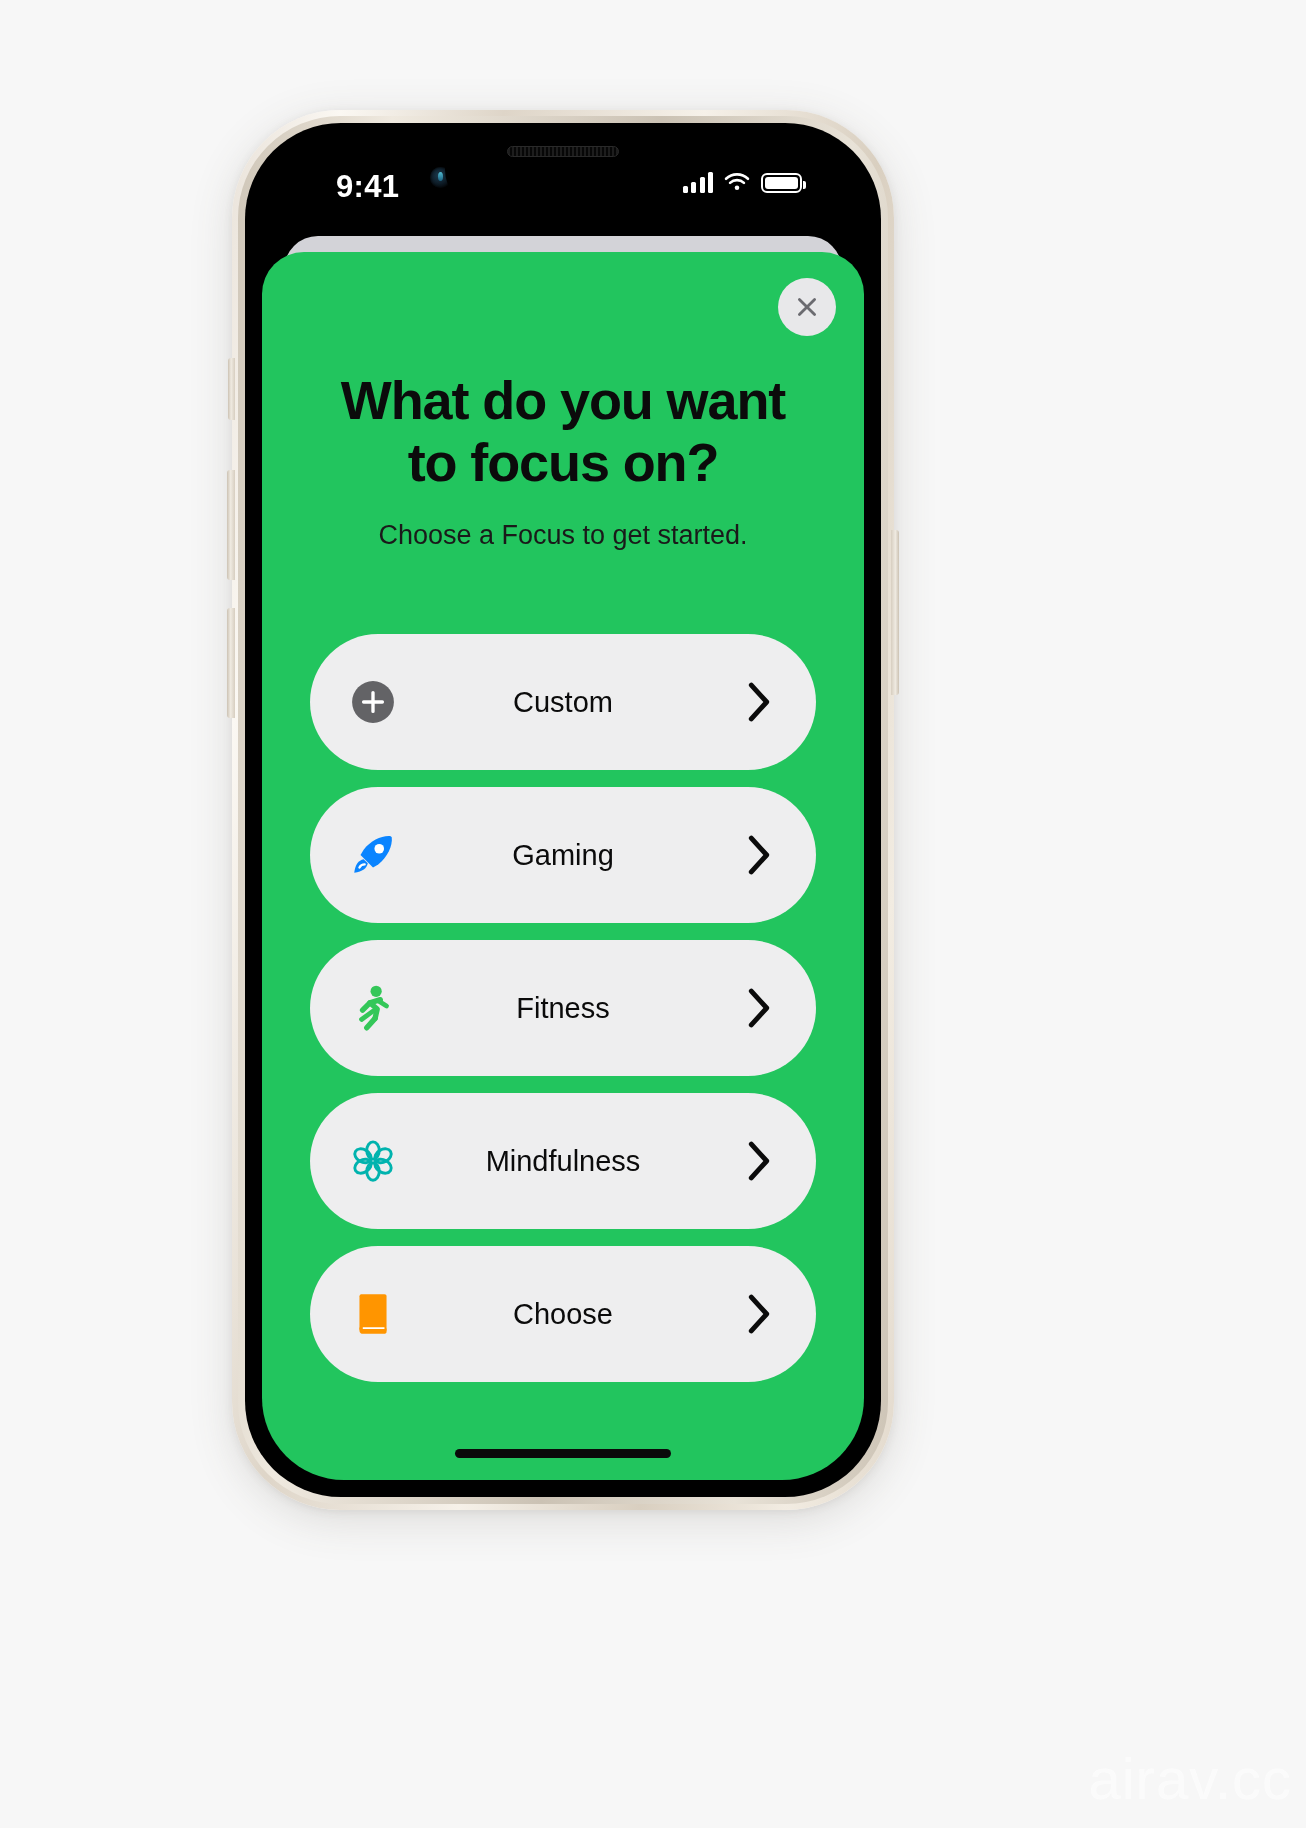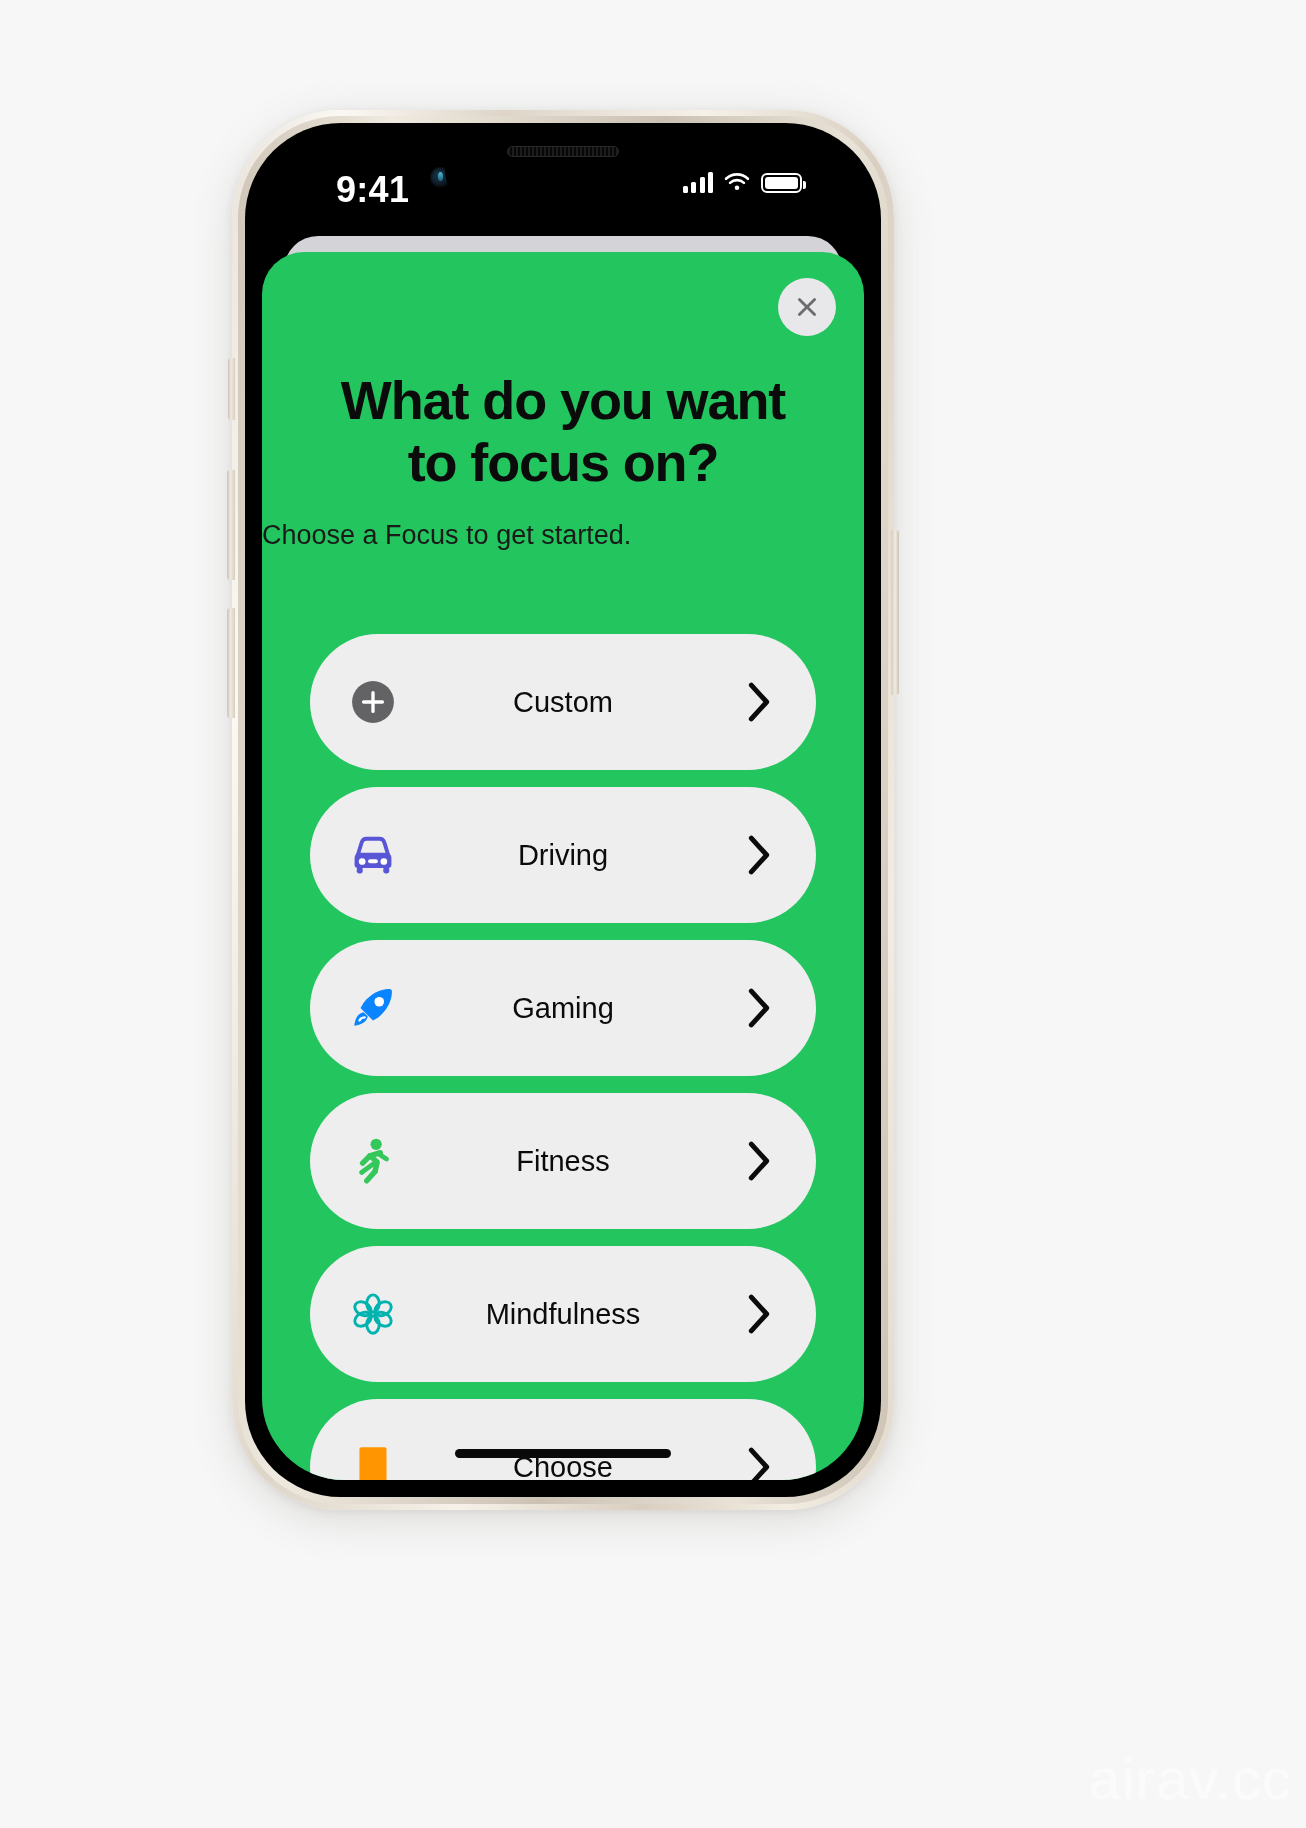"9:41" #status-time { font-size: 36px -> 31px }
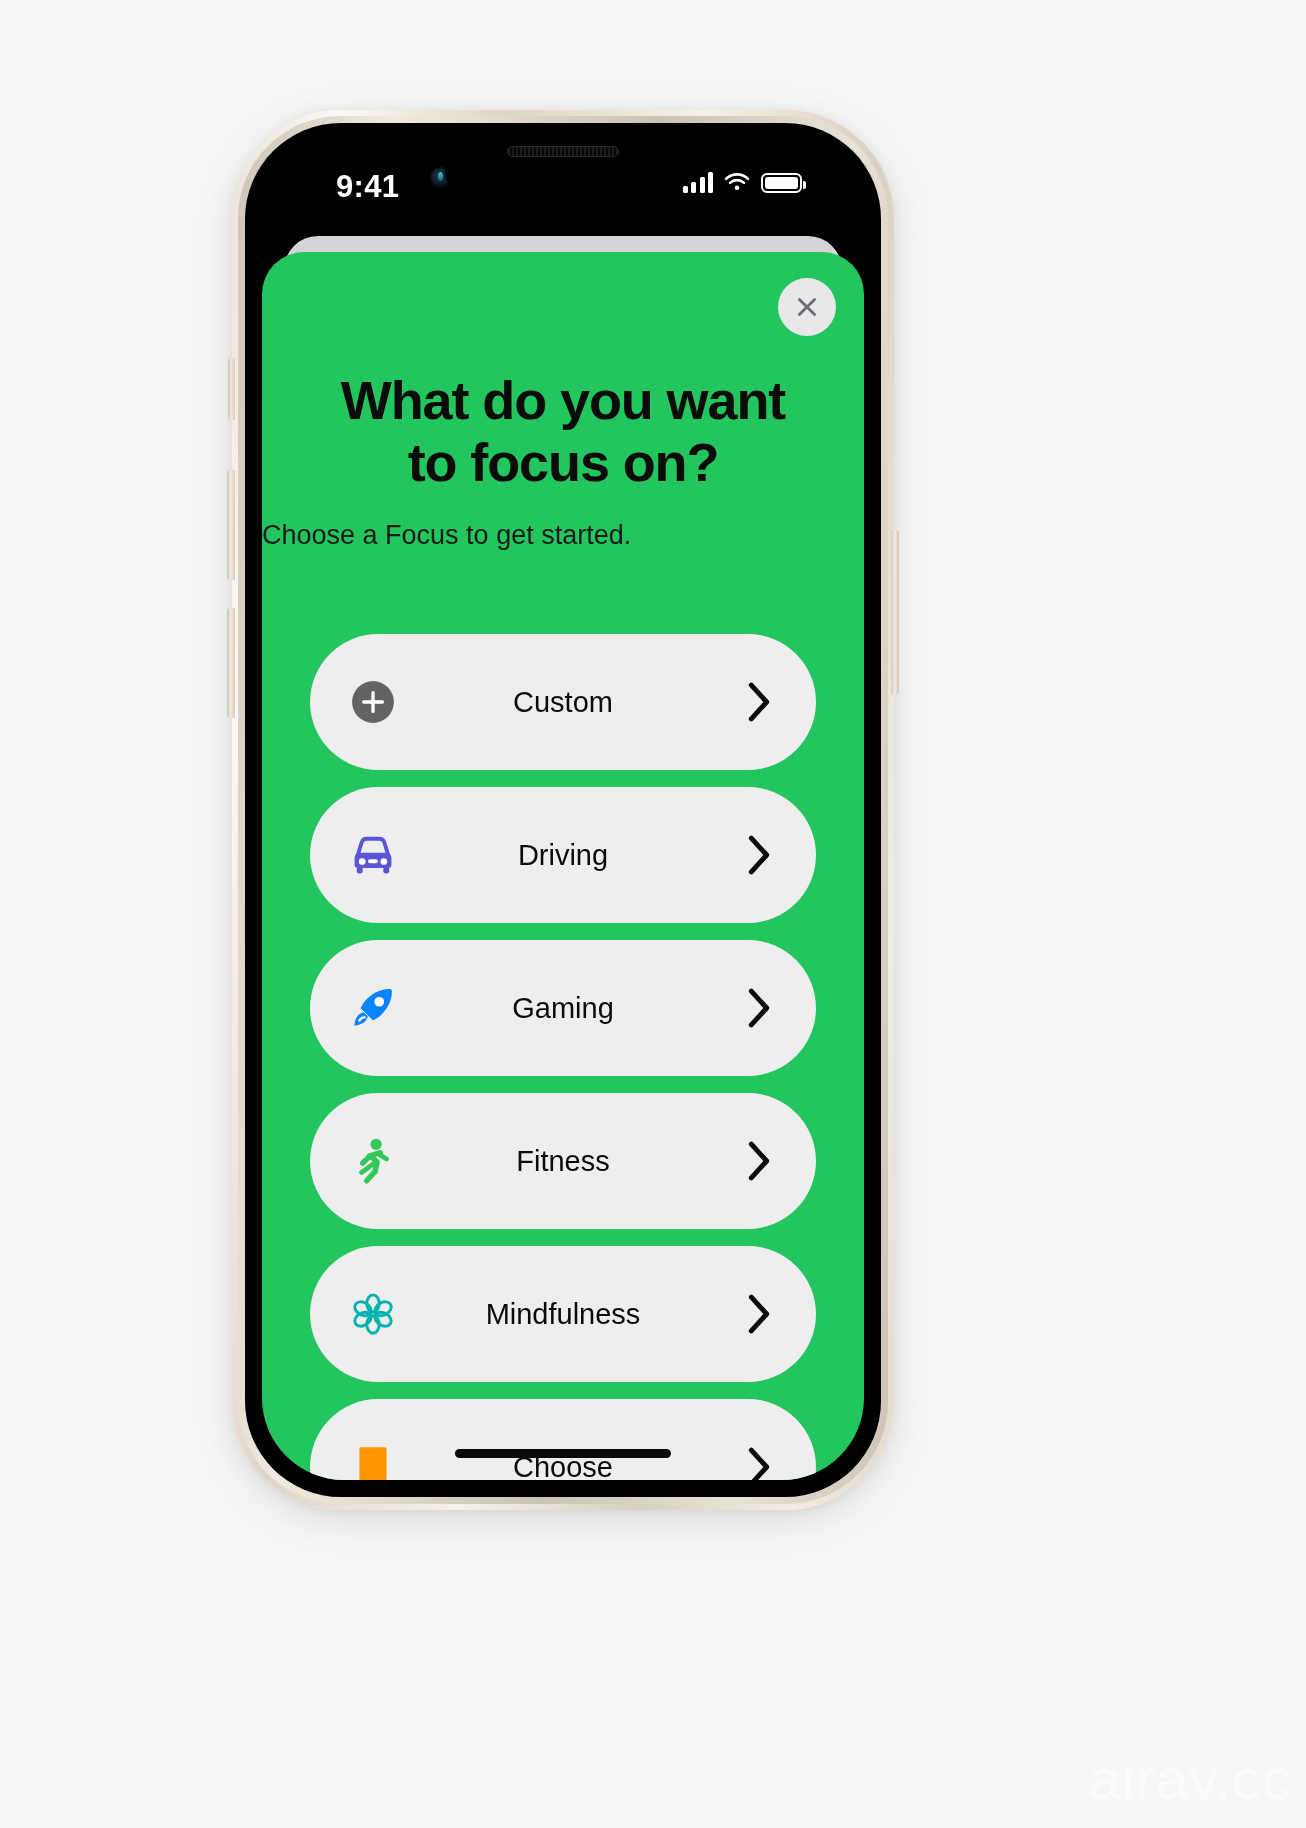"Choose a Focus to get" #subtitle { text-align: none -> center }
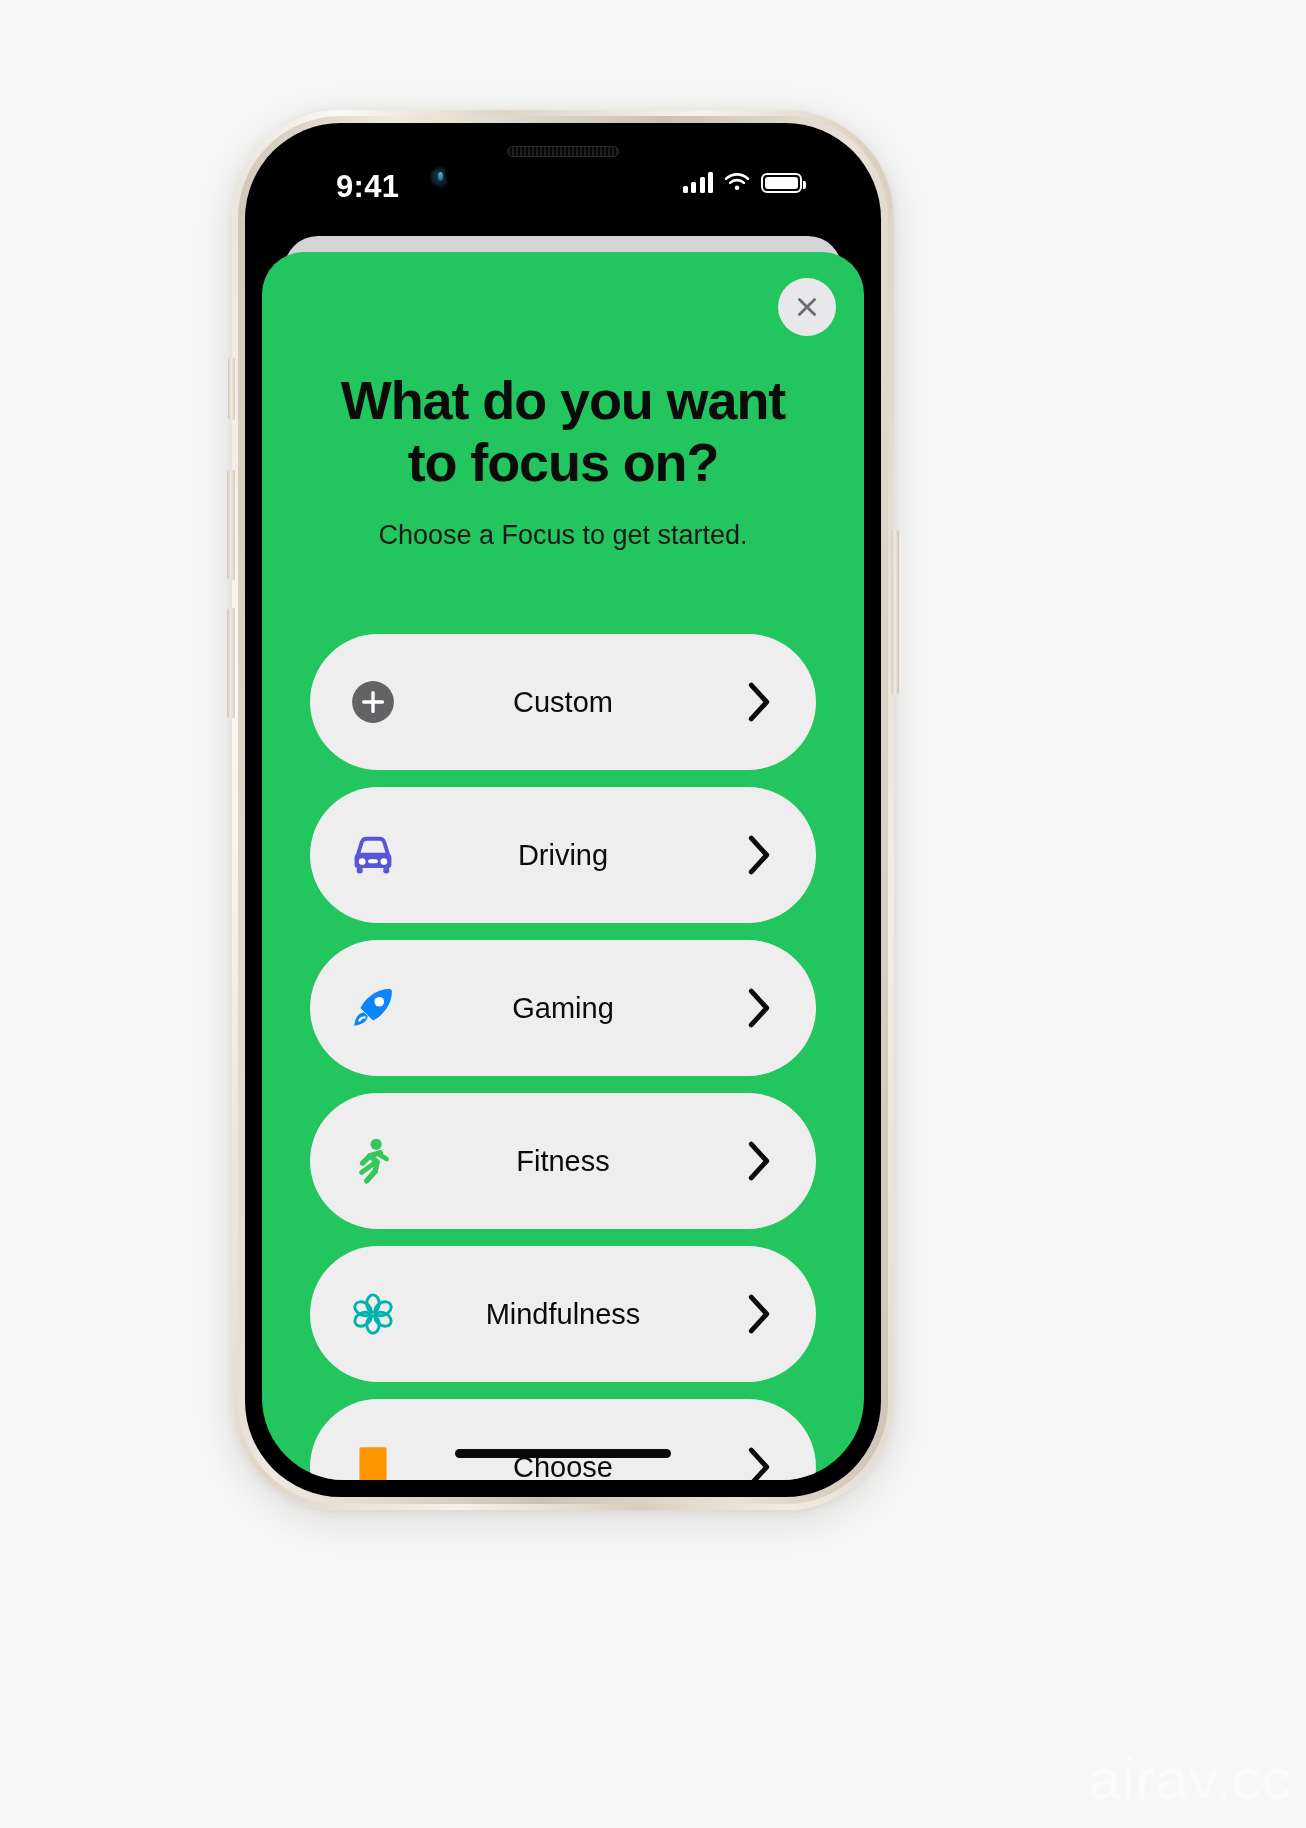"Driving" button.focus-row { html: <button> <span> <svg> <path></path> <path></path> <circle></circle> <circle></circle> <rect></rect> <rect></rect> <rect></rect> </svg> </span> <span>Driving</span> <svg> <path></path> </svg> </button> -> none }
